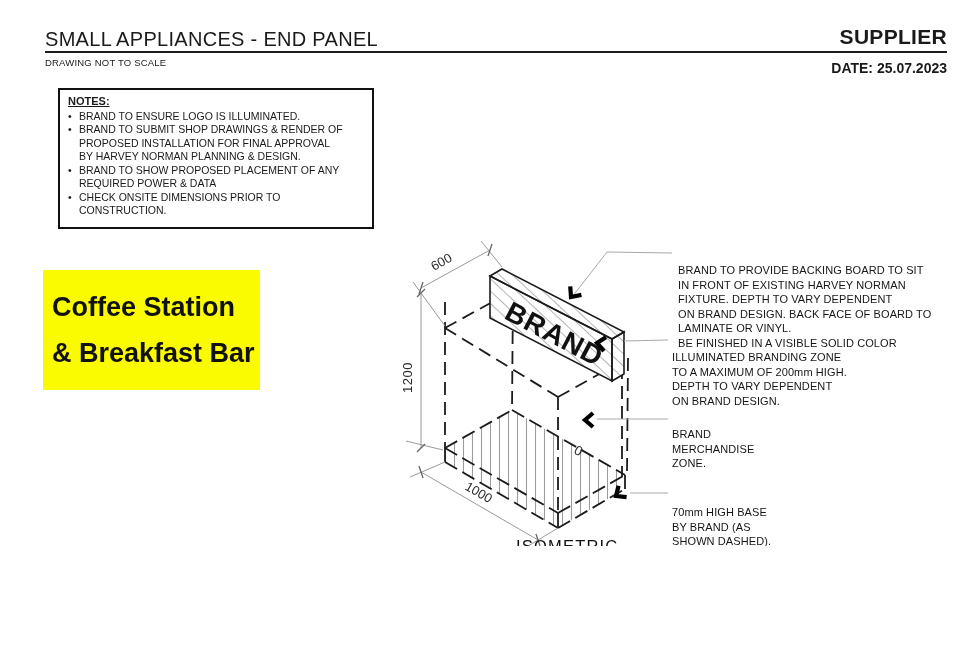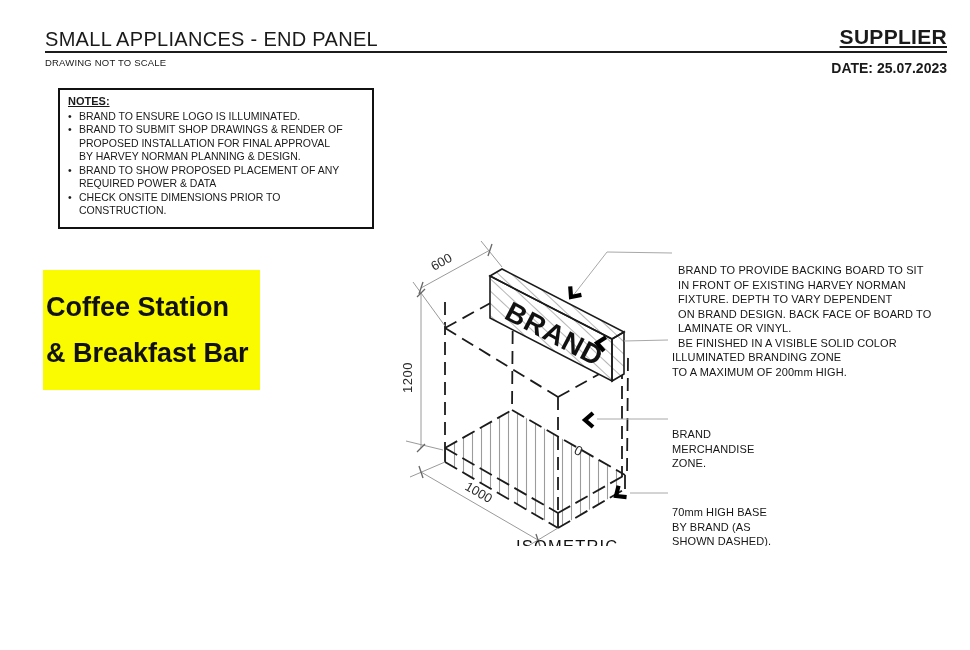"SUPPLIER" .supplier { text-decoration: underline -> none }
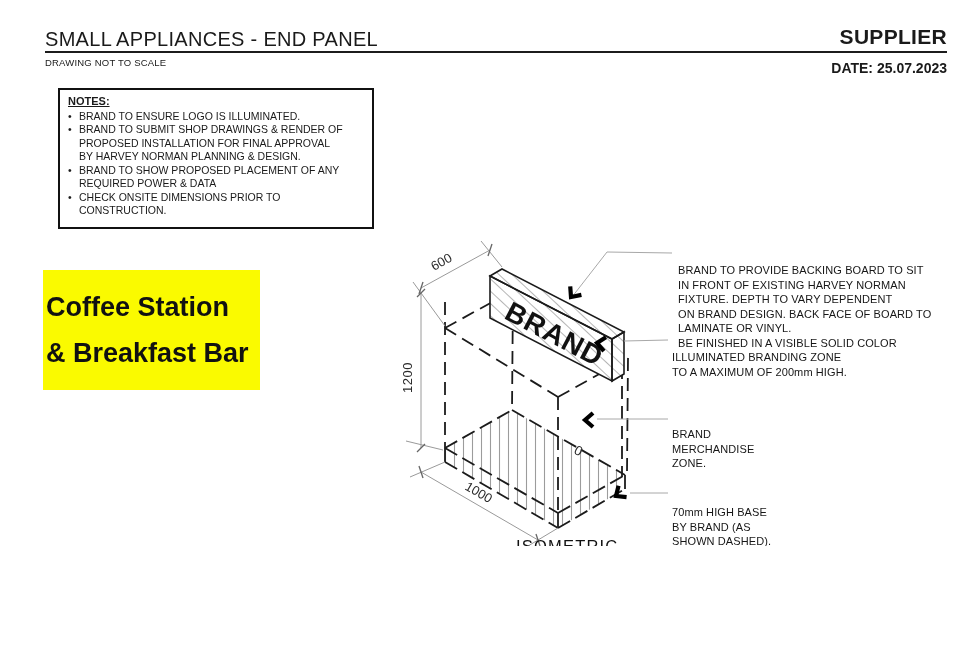"Coffee Station" .highlight .hl-line { padding-left: 3px -> 9px }
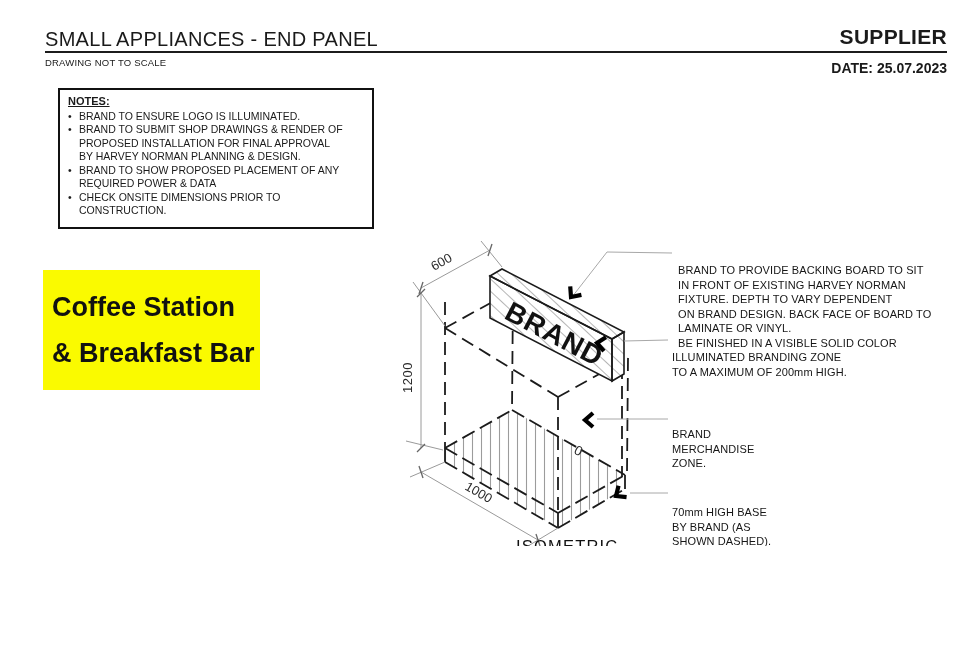"DEPTH TO VARY DEPENDENT" div { html: none -> <div>DEPTH TO VARY DEPENDENT</div> }
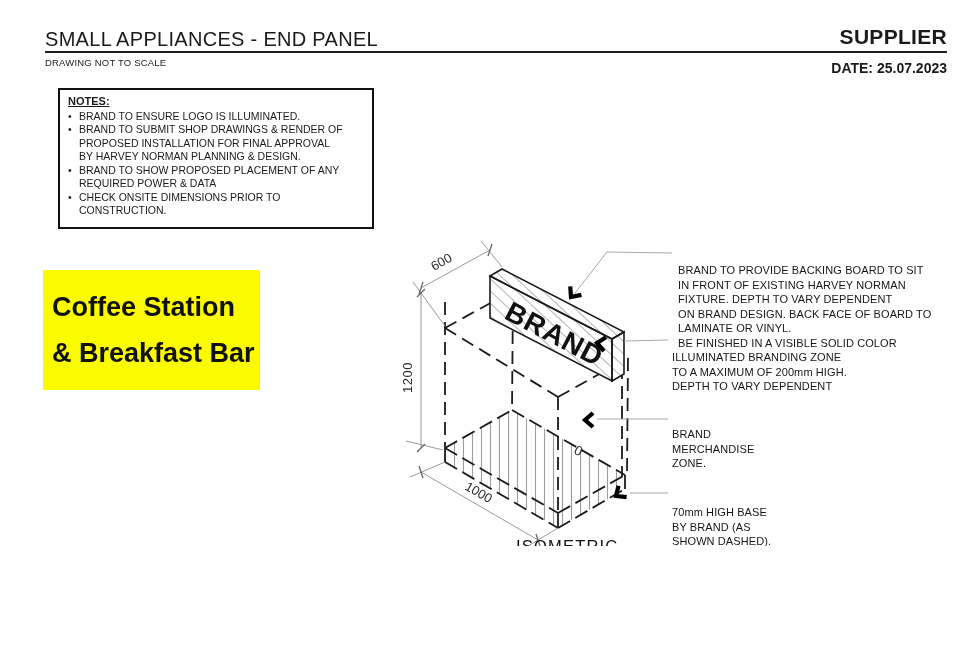"ON BRAND DESIGN." div { html: none -> <div>ON BRAND DESIGN.</div> }
